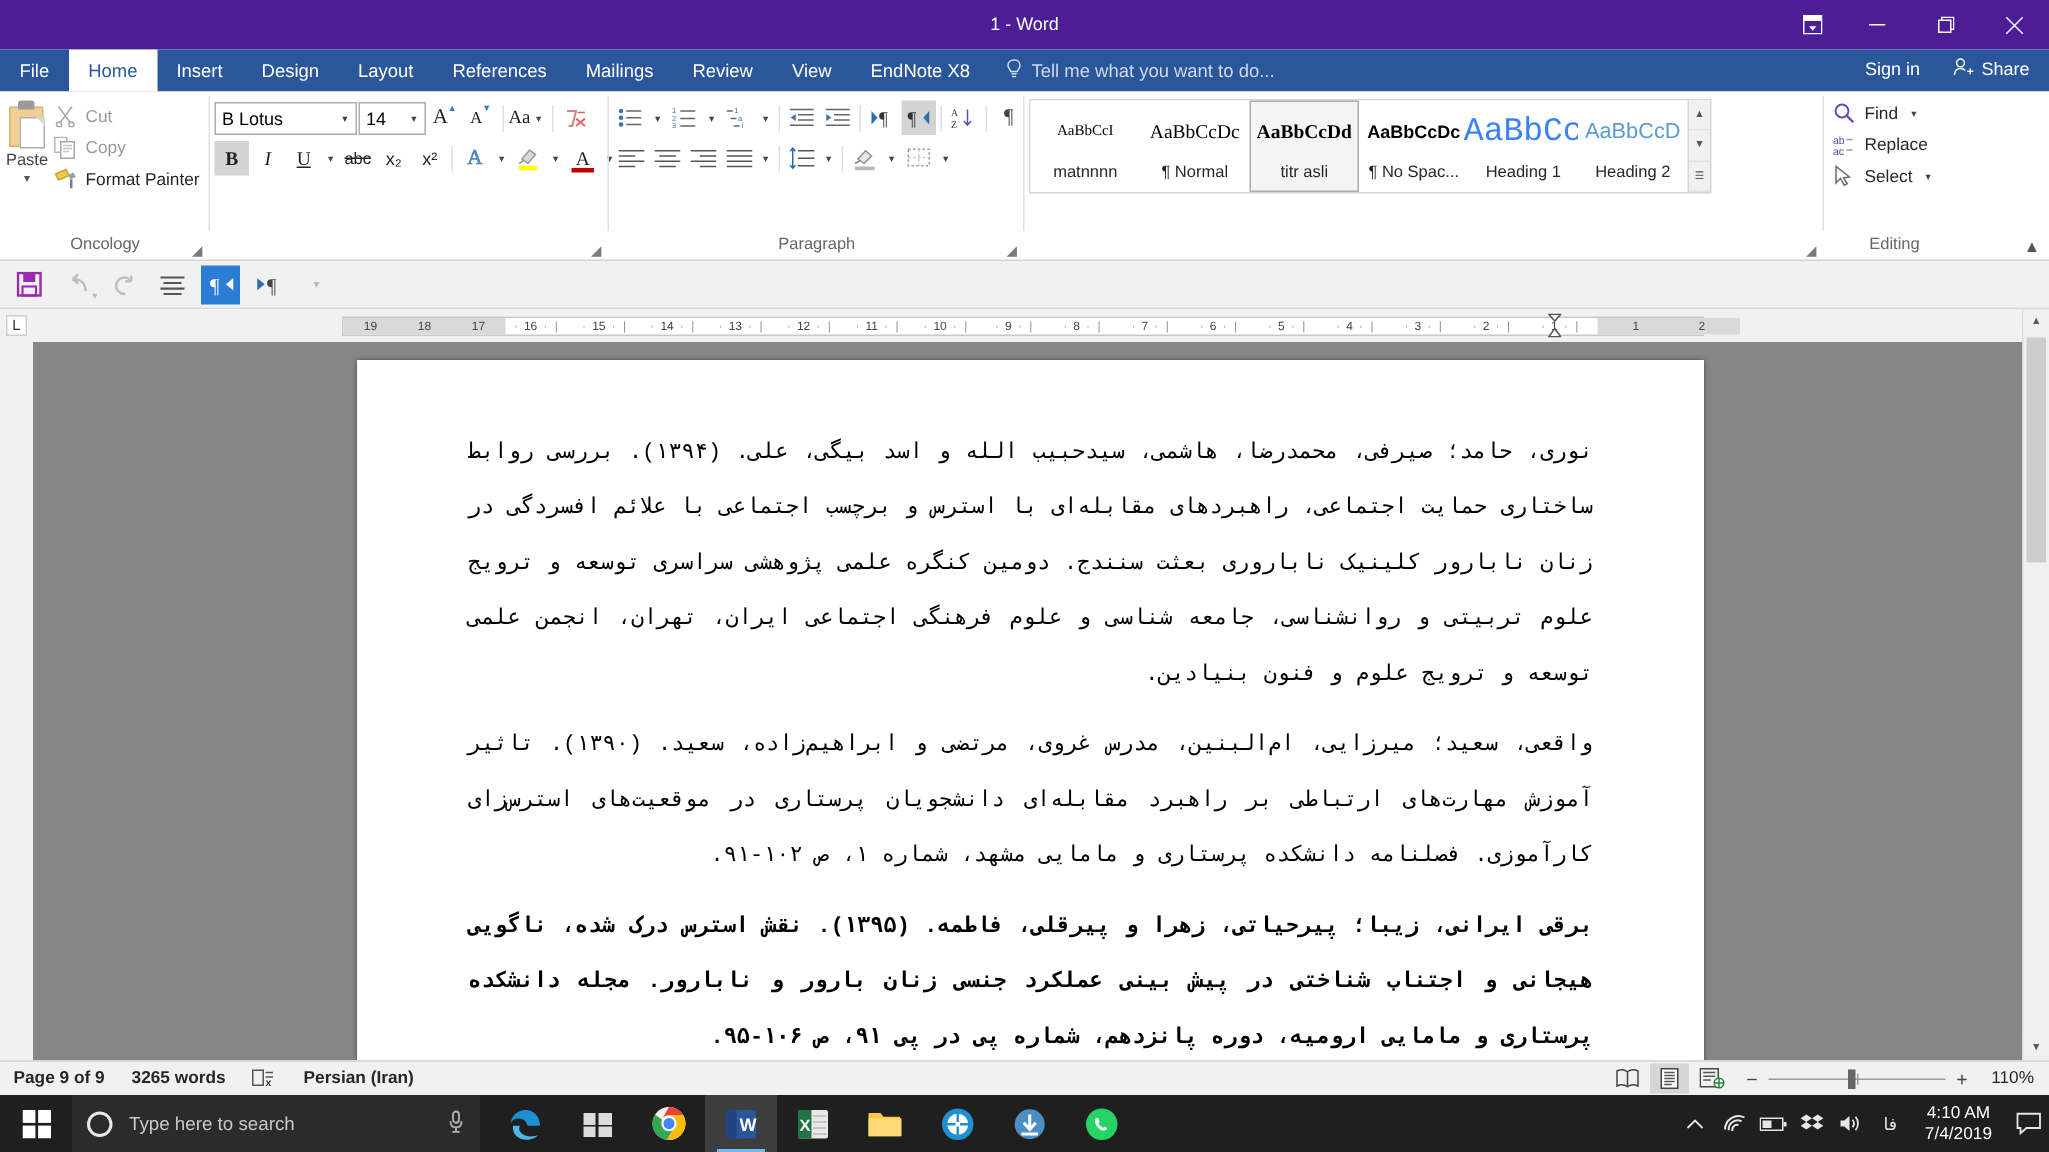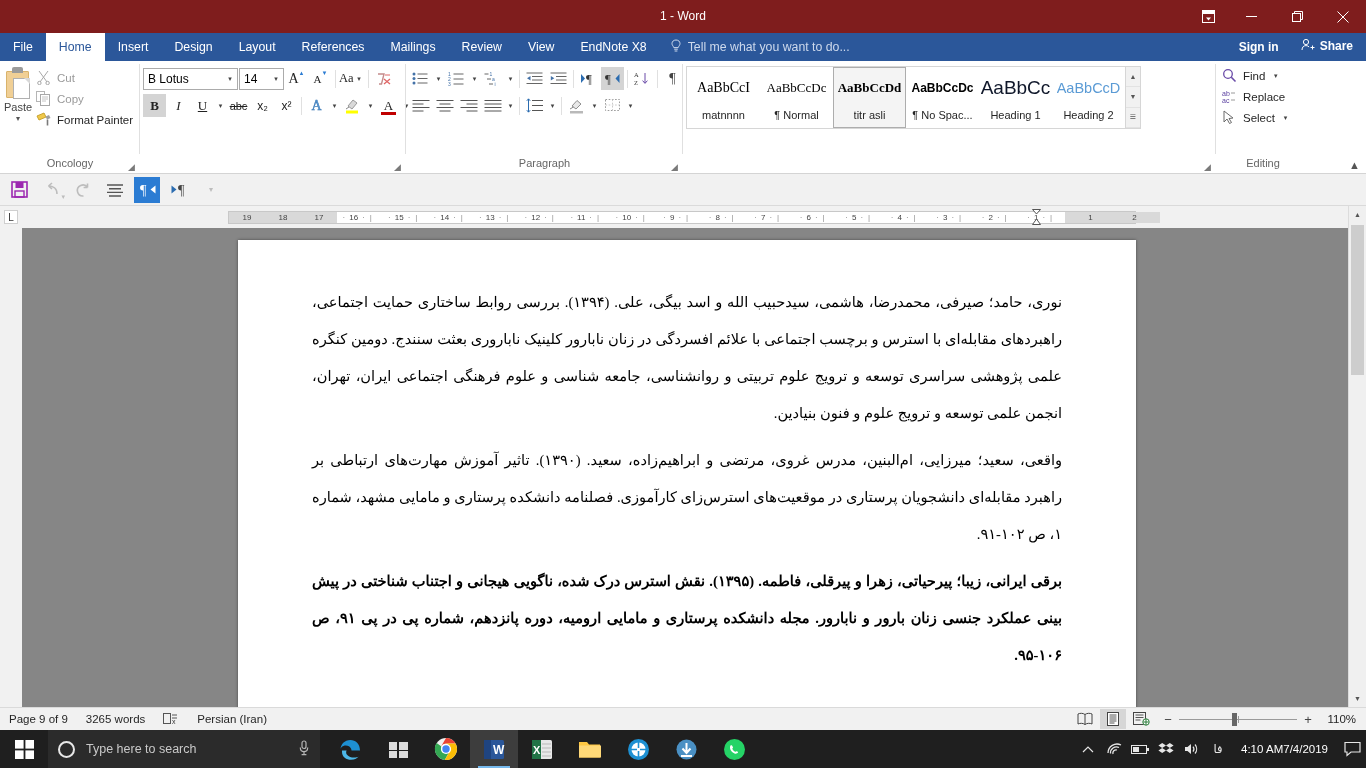"1 - Word" .titlebar { background: #7f1d1d -> #4c1d95 }
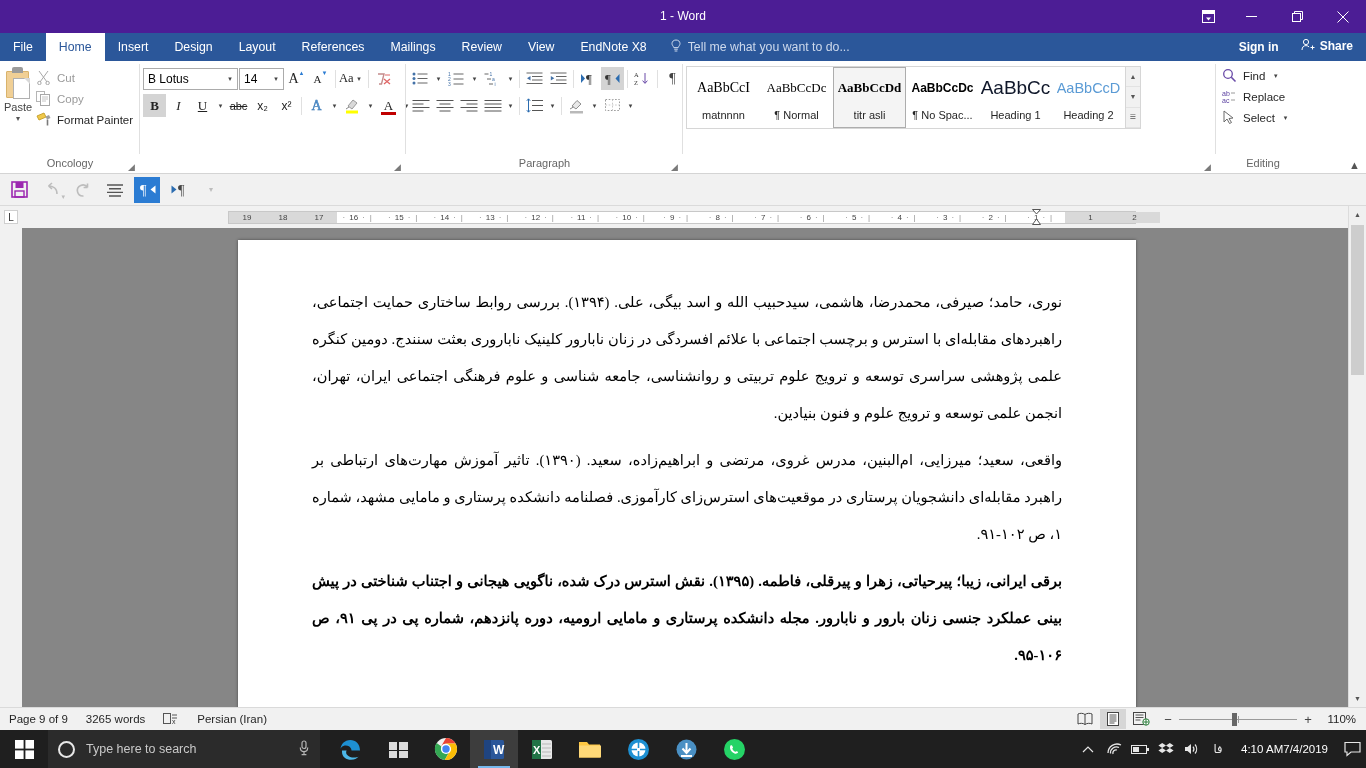"Sign in" .tb-right { align-items: flex-end -> center; font-weight: bold -> none }
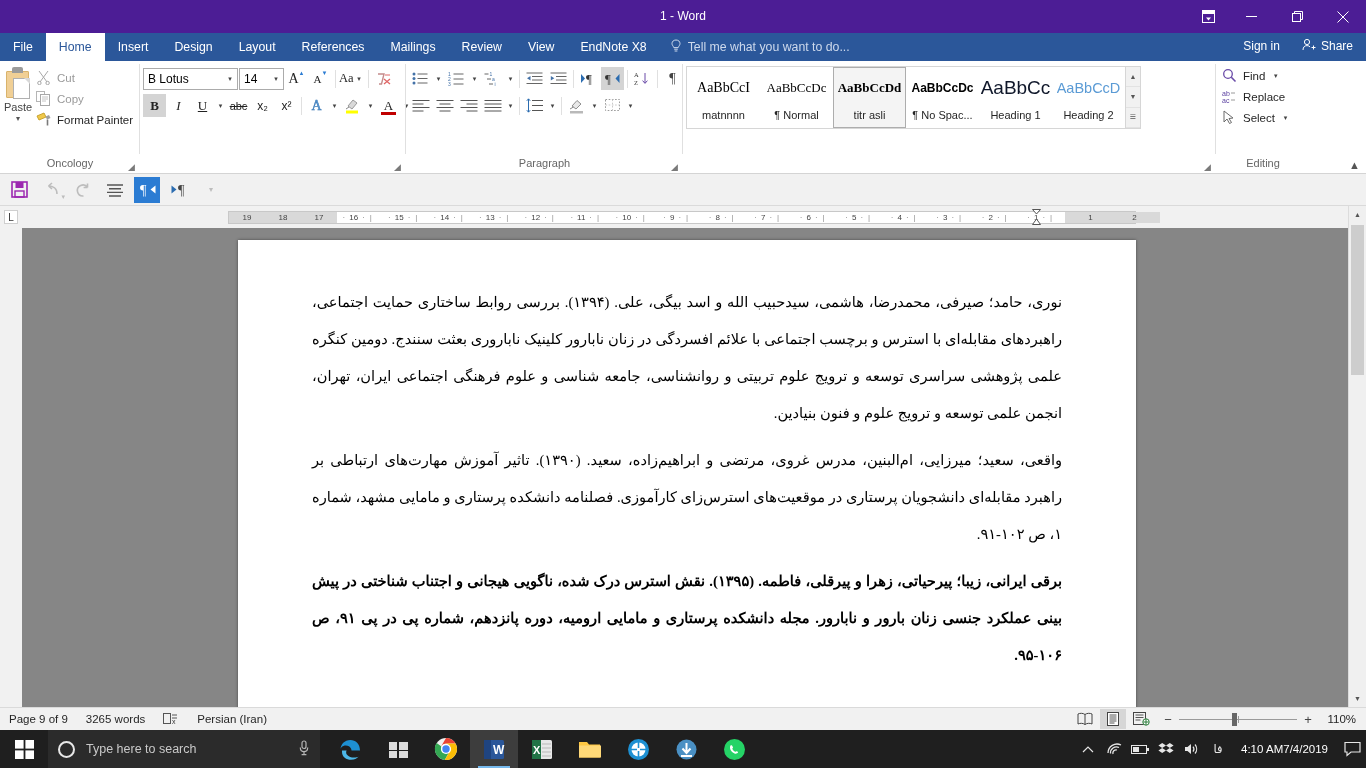"AaBbCcI" .style-prev { font-size: 14px -> 10px }
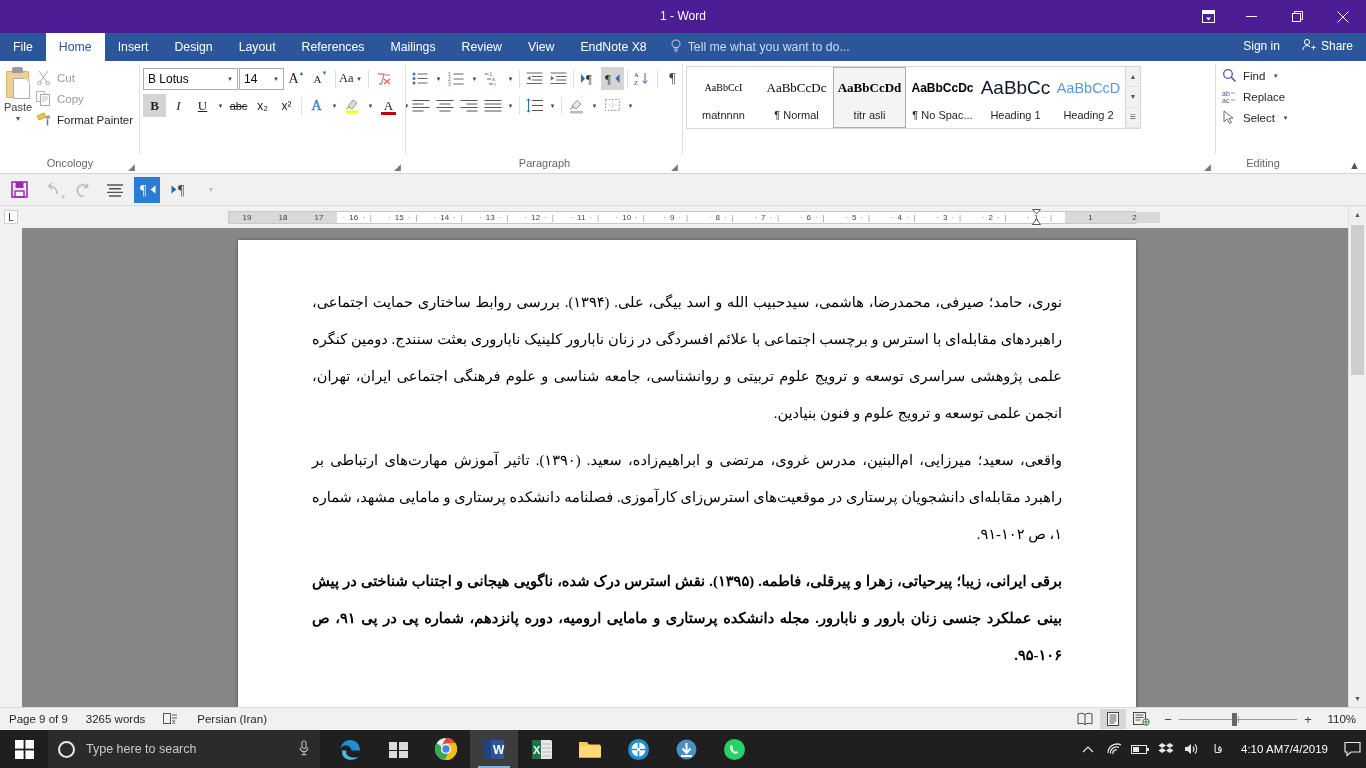"AaBbCc" div.style-prev { color: #0f172a -> #3b82f6; font-family: Liberation Sans, sans-serif -> Liberation Mono, monospace; font-size: 19px -> 22px }
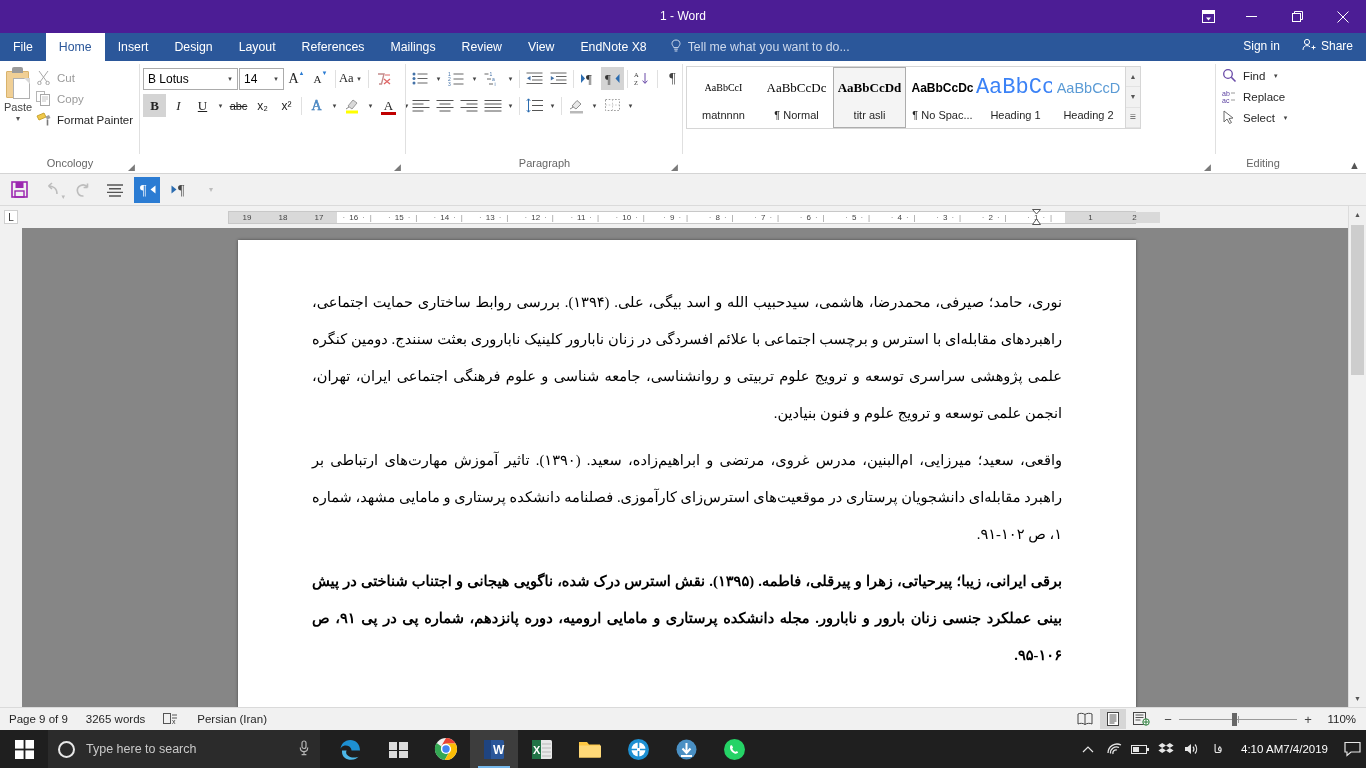"نوری، حامد؛ صیرفی، محمدرضا، هاشمی،" .fa-par { font-family: Liberation Serif, serif -> Liberation Mono, monospace }
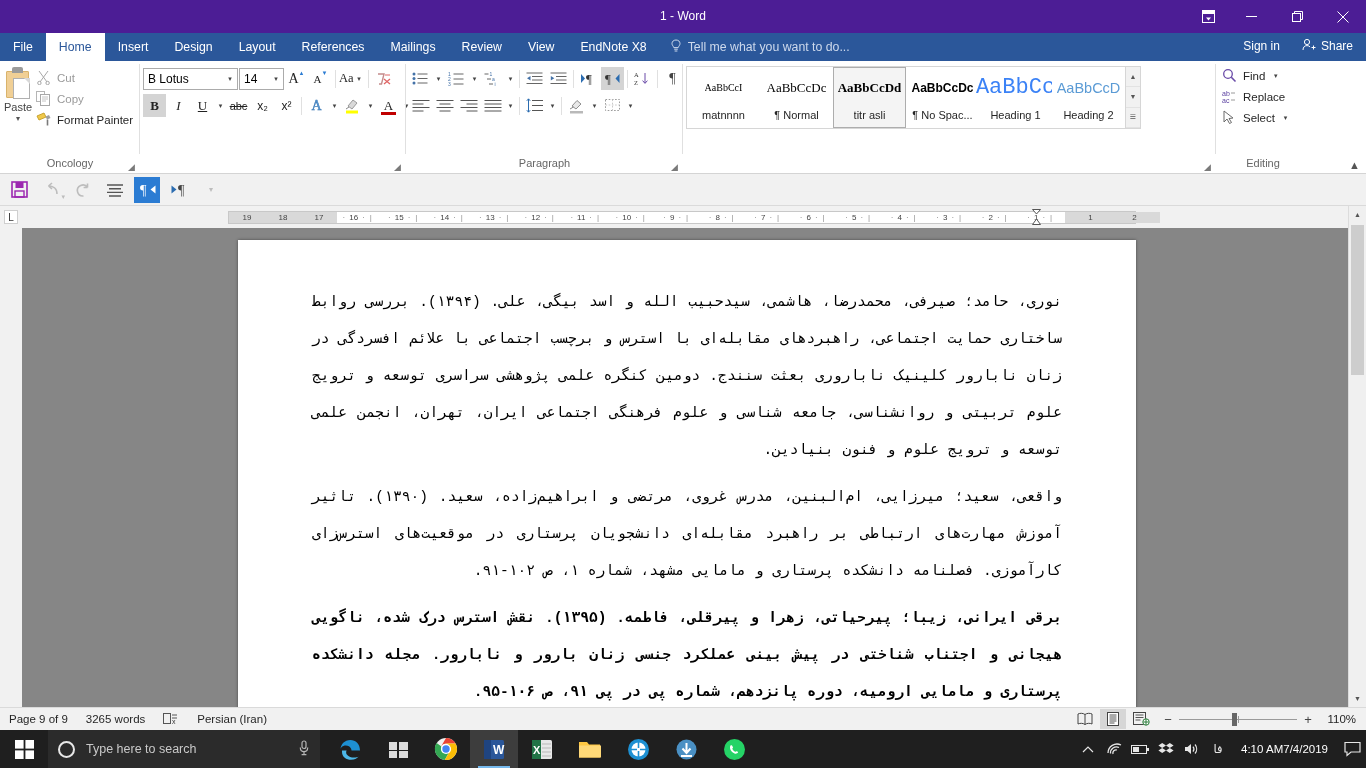"Page 9 of 9" .sb-item { font-weight: none -> bold }
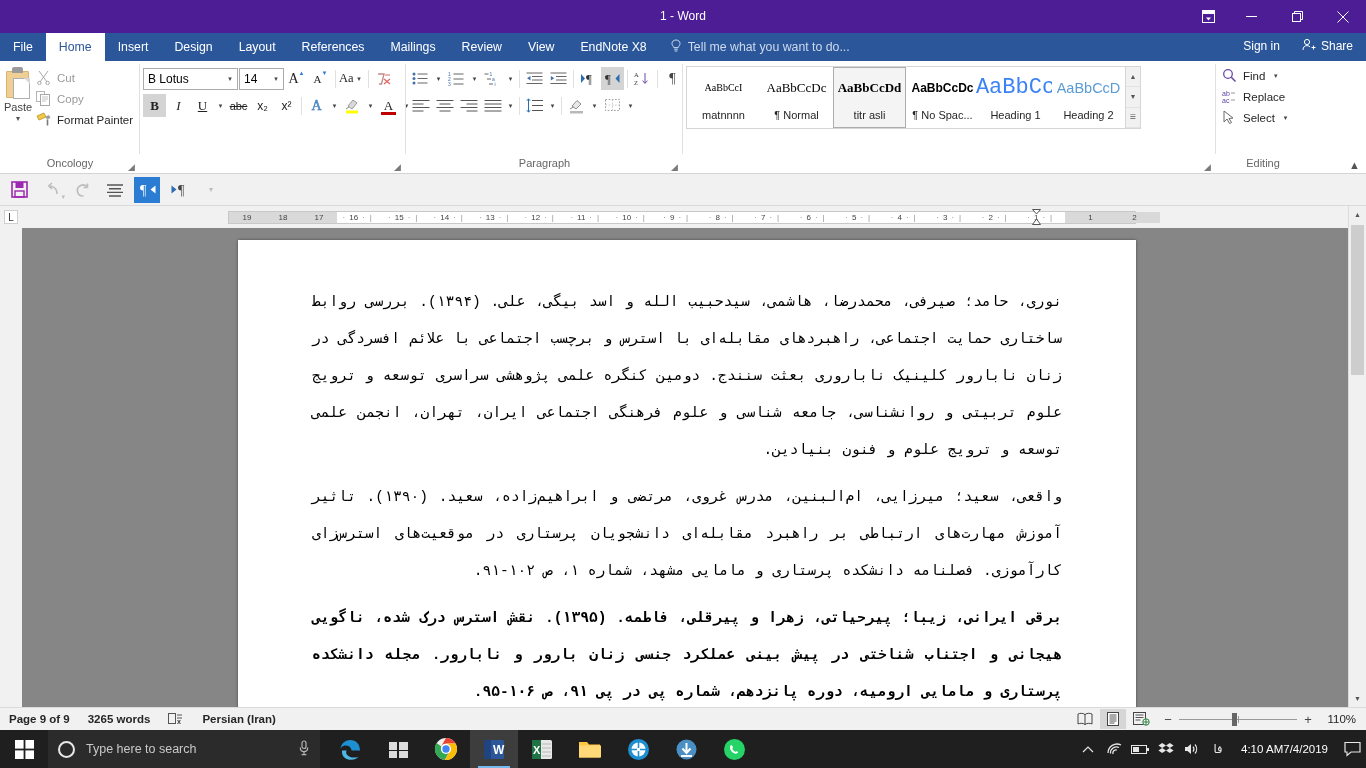"4:10 AM" .clock { flex-direction: none -> column }
